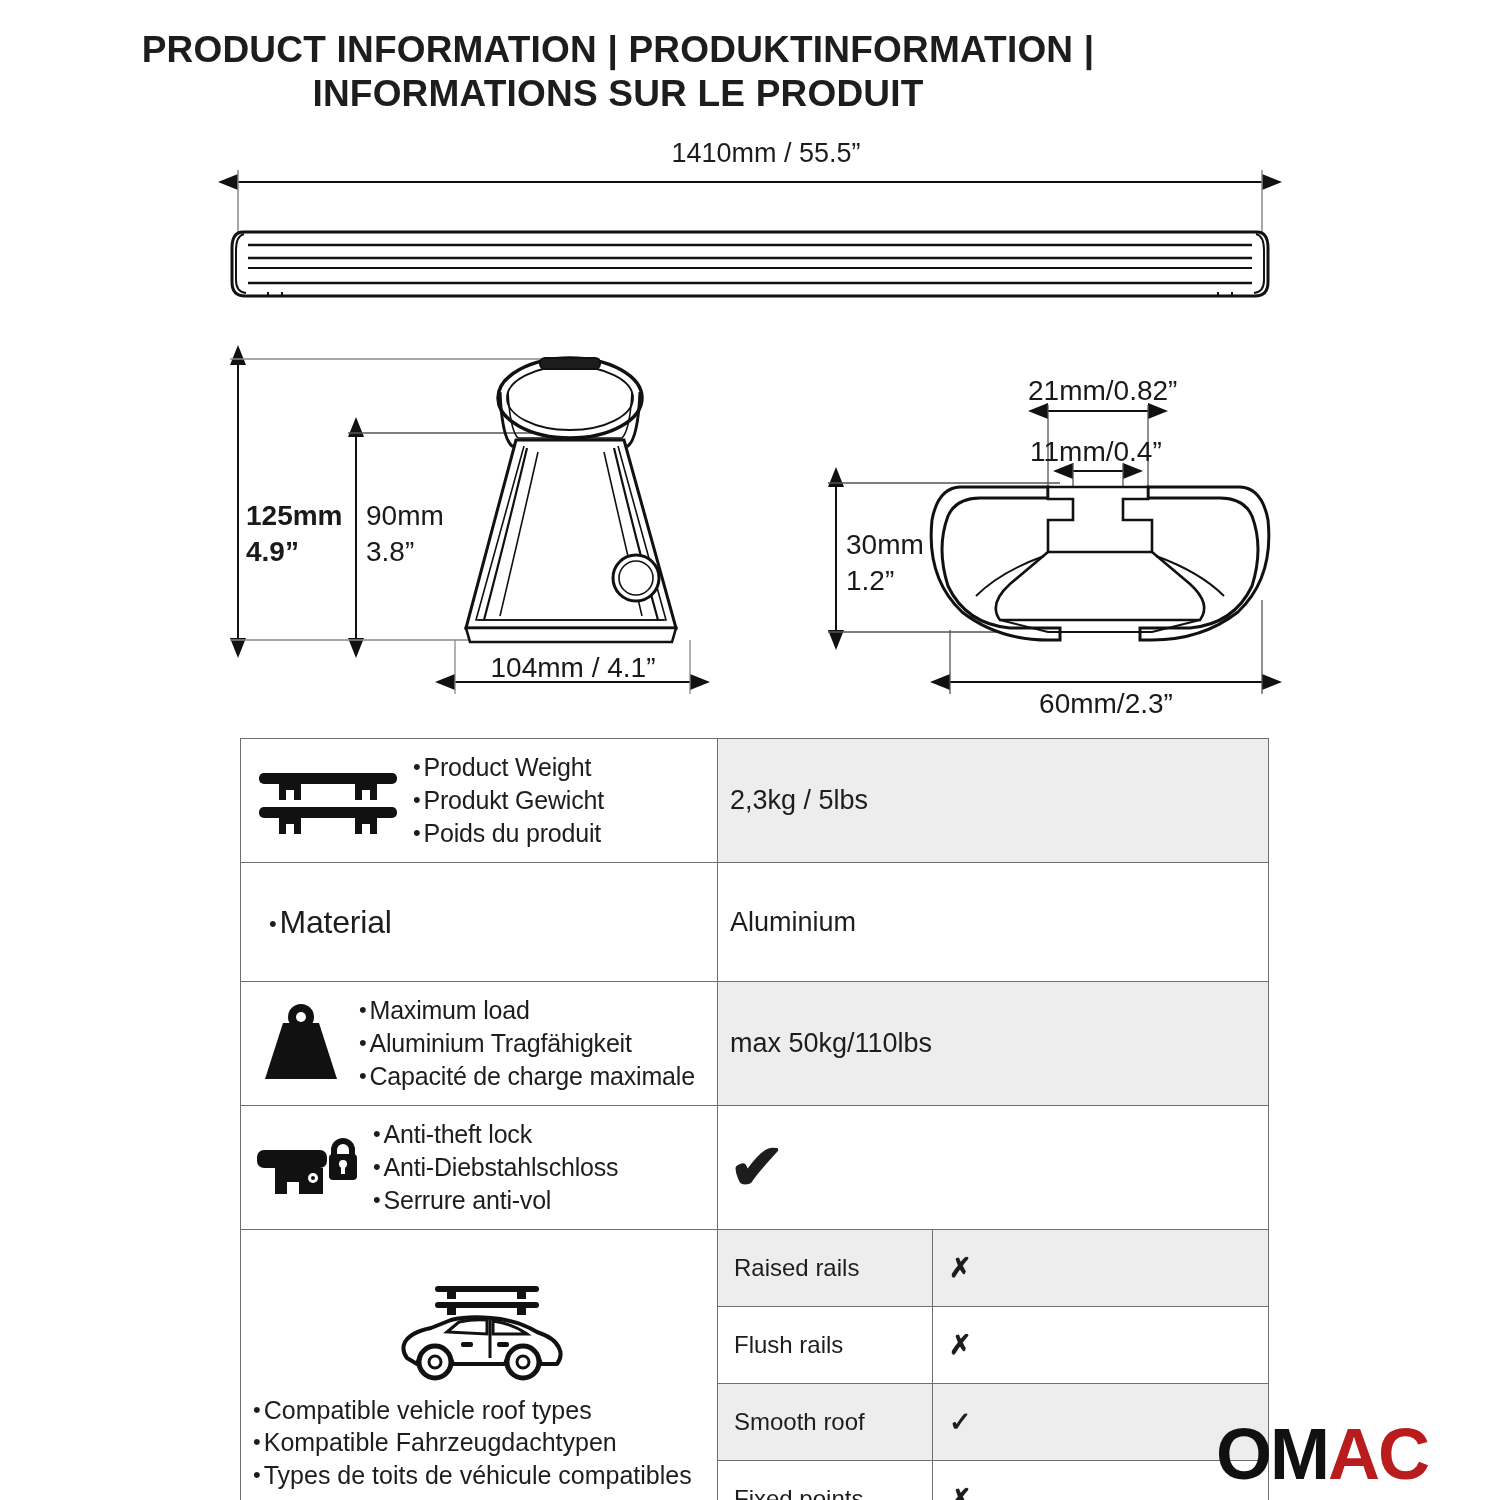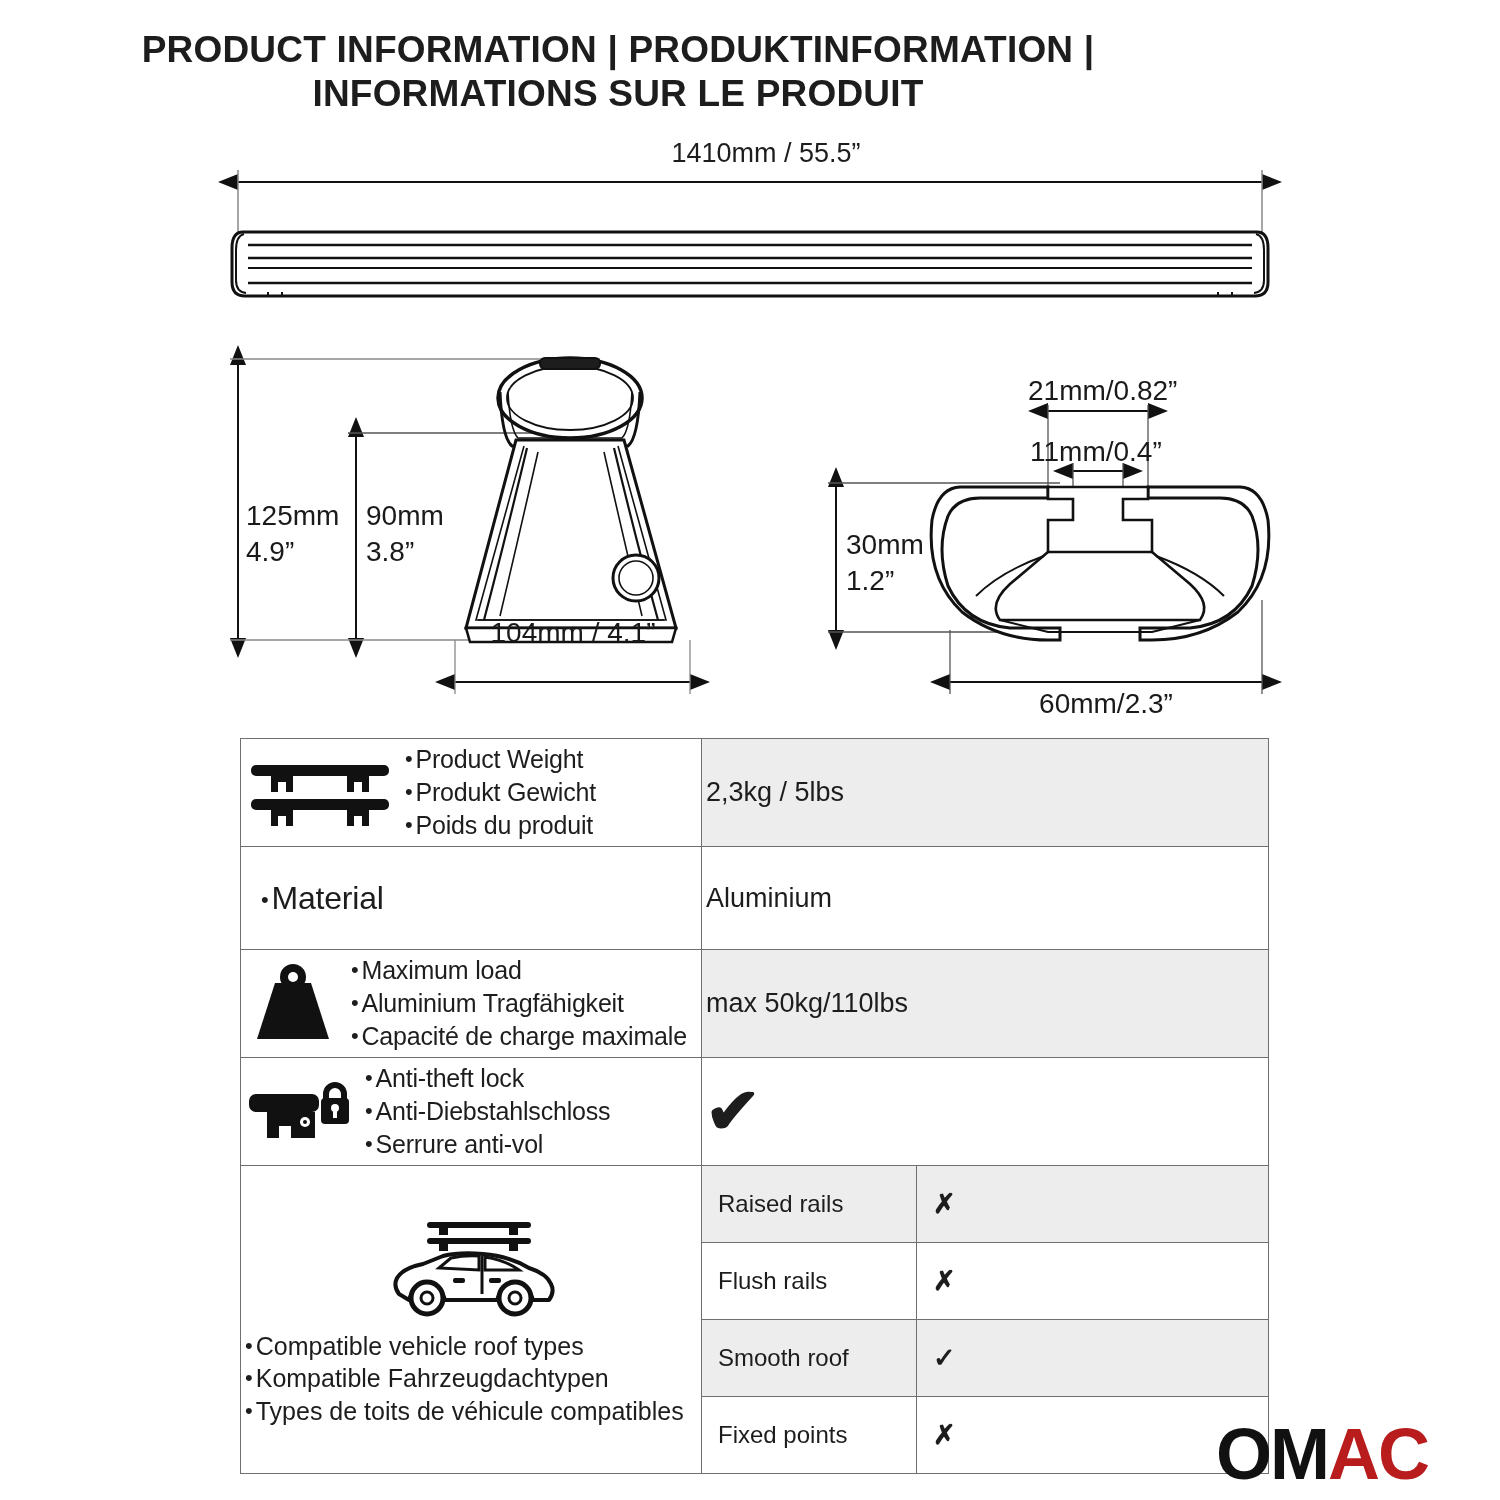"125mm" div { font-weight: none -> bold }
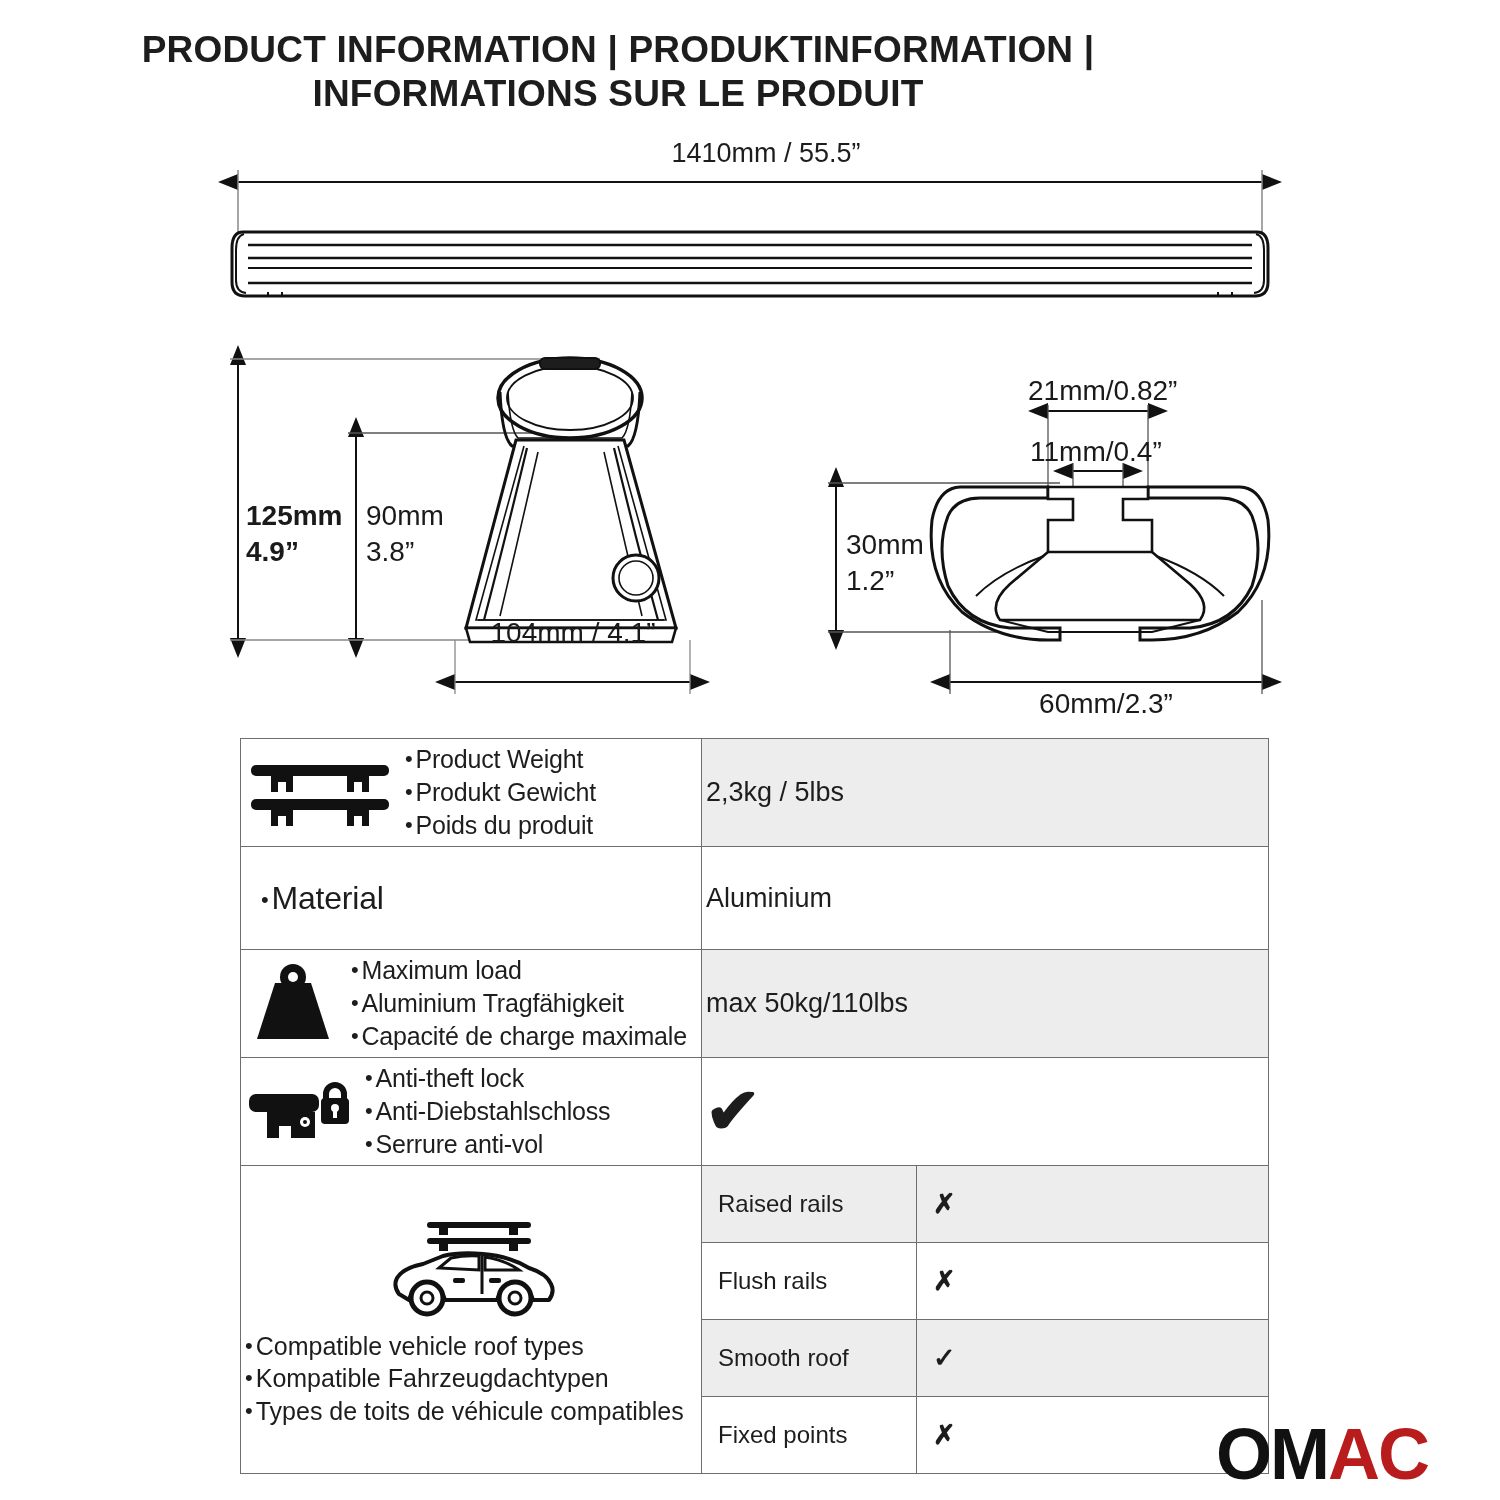"104mm / 4.1”" div { top: 617px -> 652px }
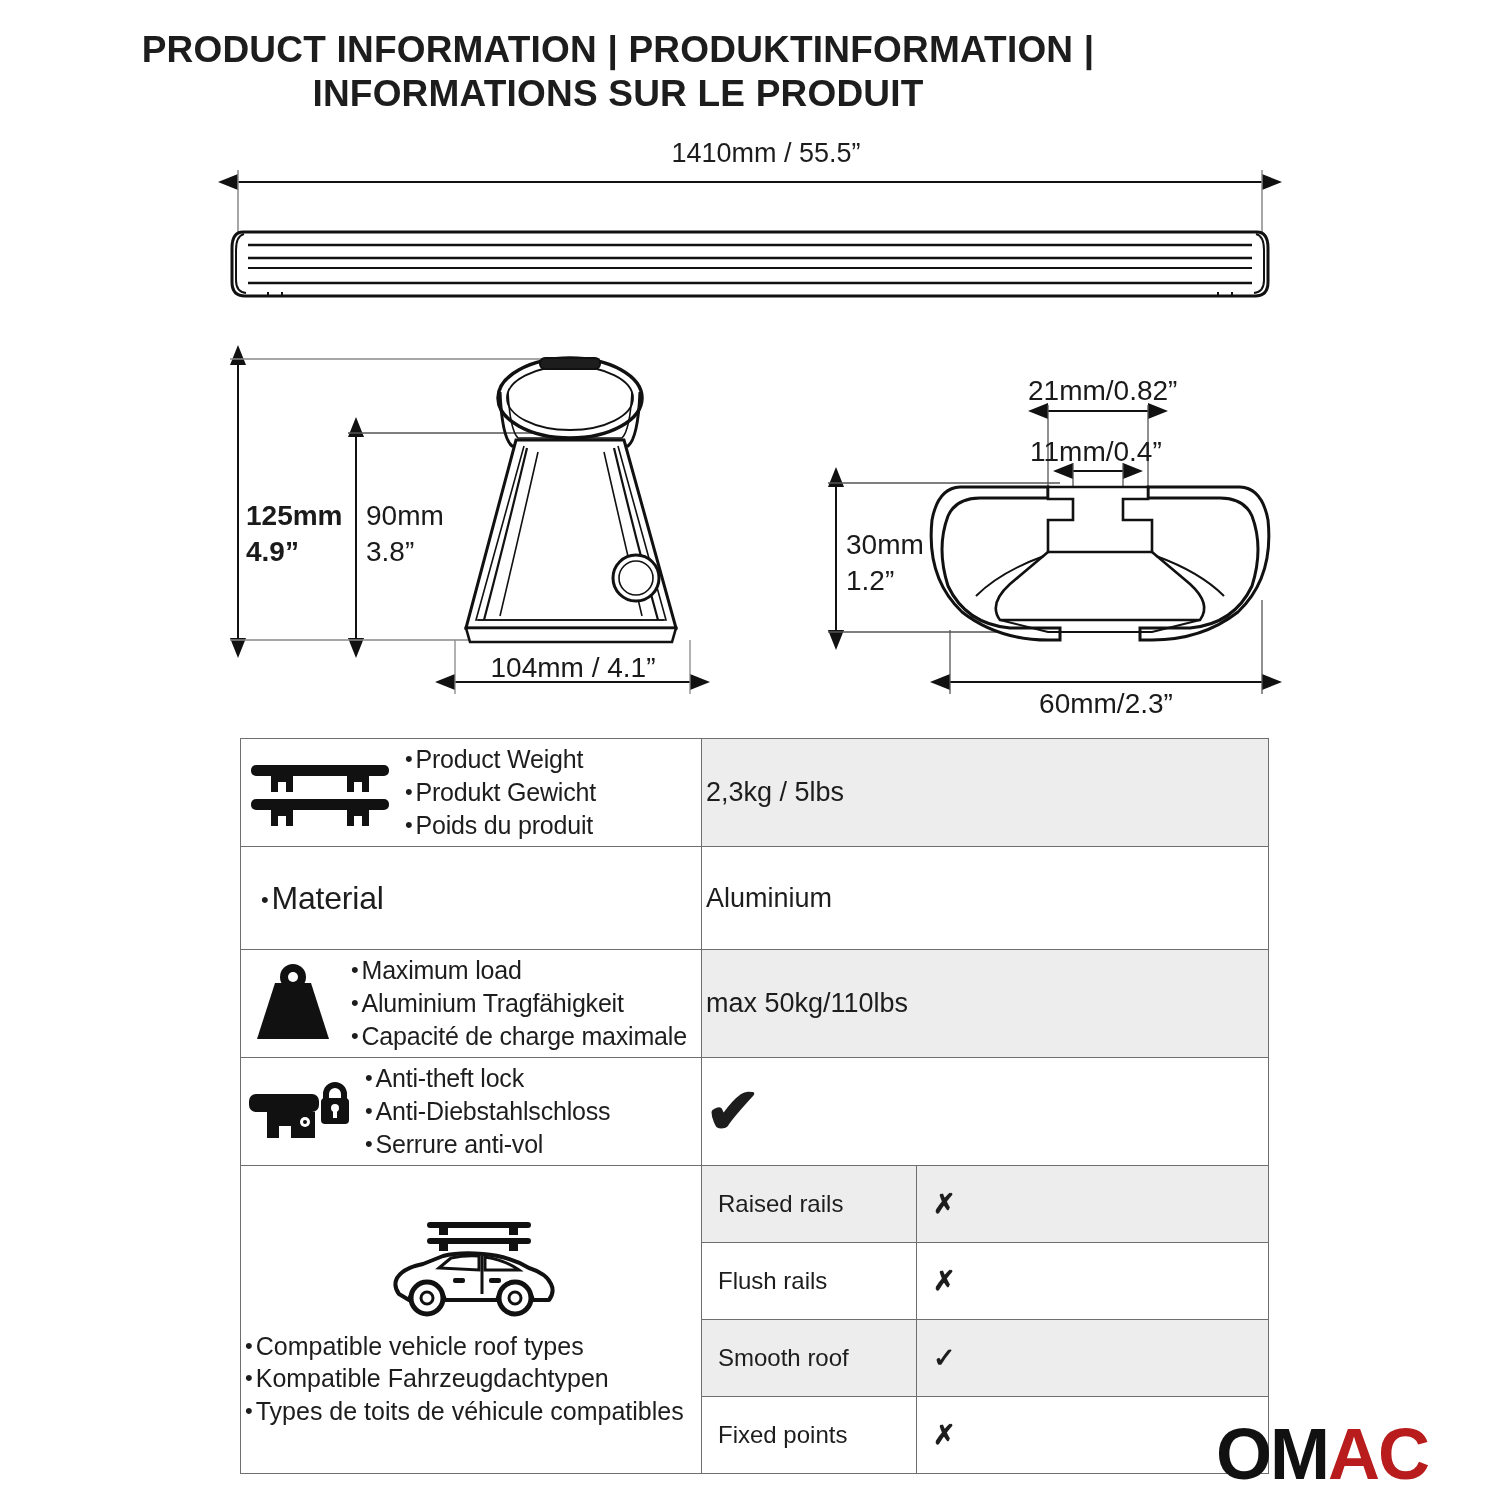"Product Weight" .spec-table td { padding: 4px -> 12px }
